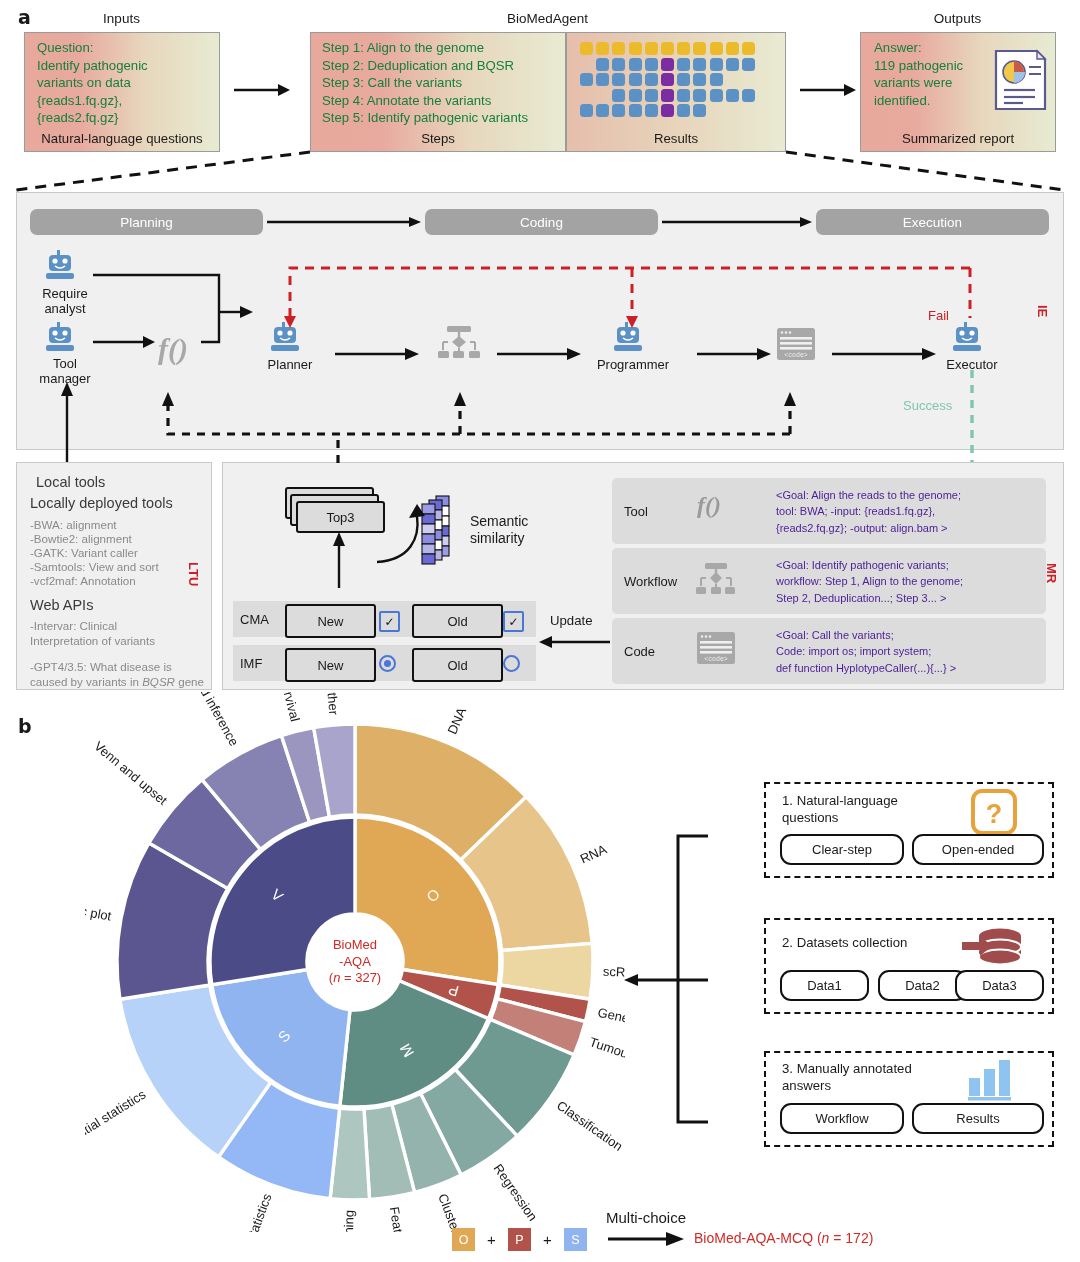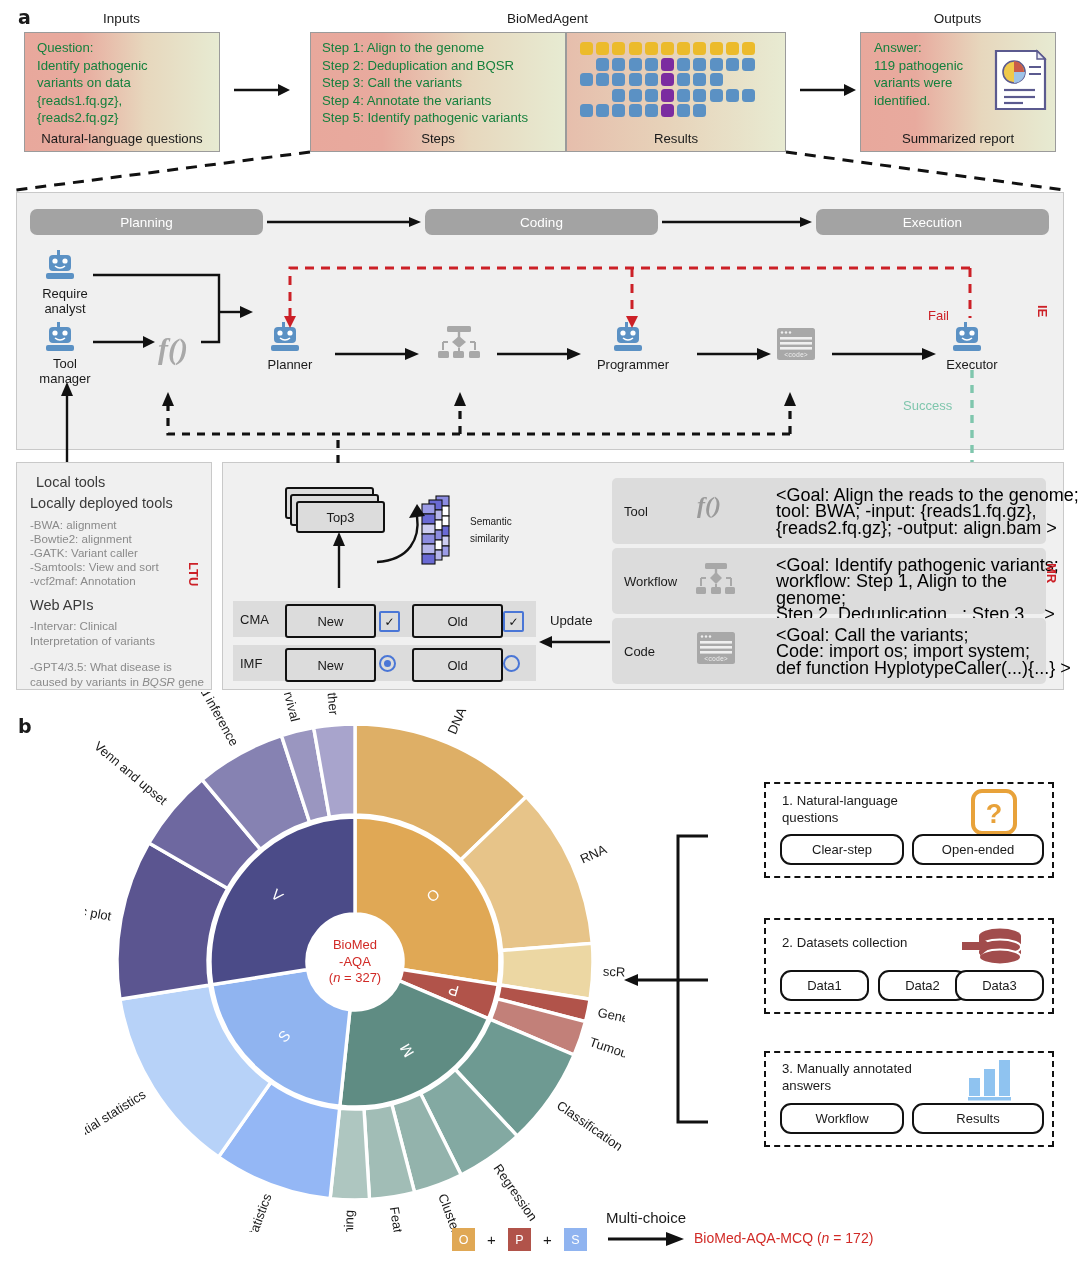"<Goal: Align the reads to" .mrtext { color: #000000 -> #4c1d95; font-size: 18px -> 11px }
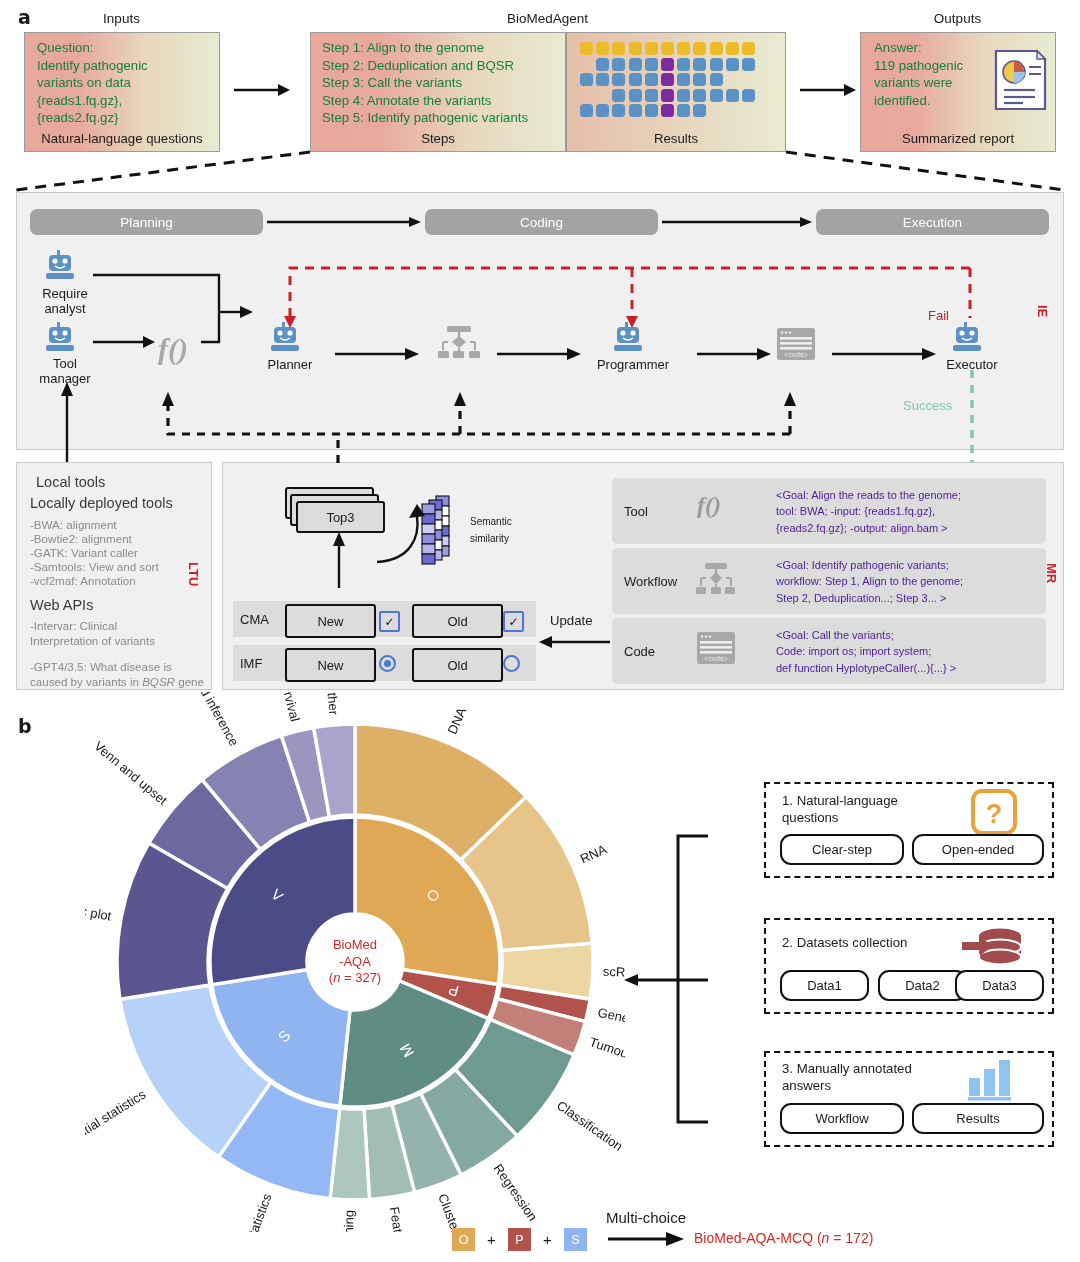"Semantic" div.abs { font-size: 10px -> 14px }
